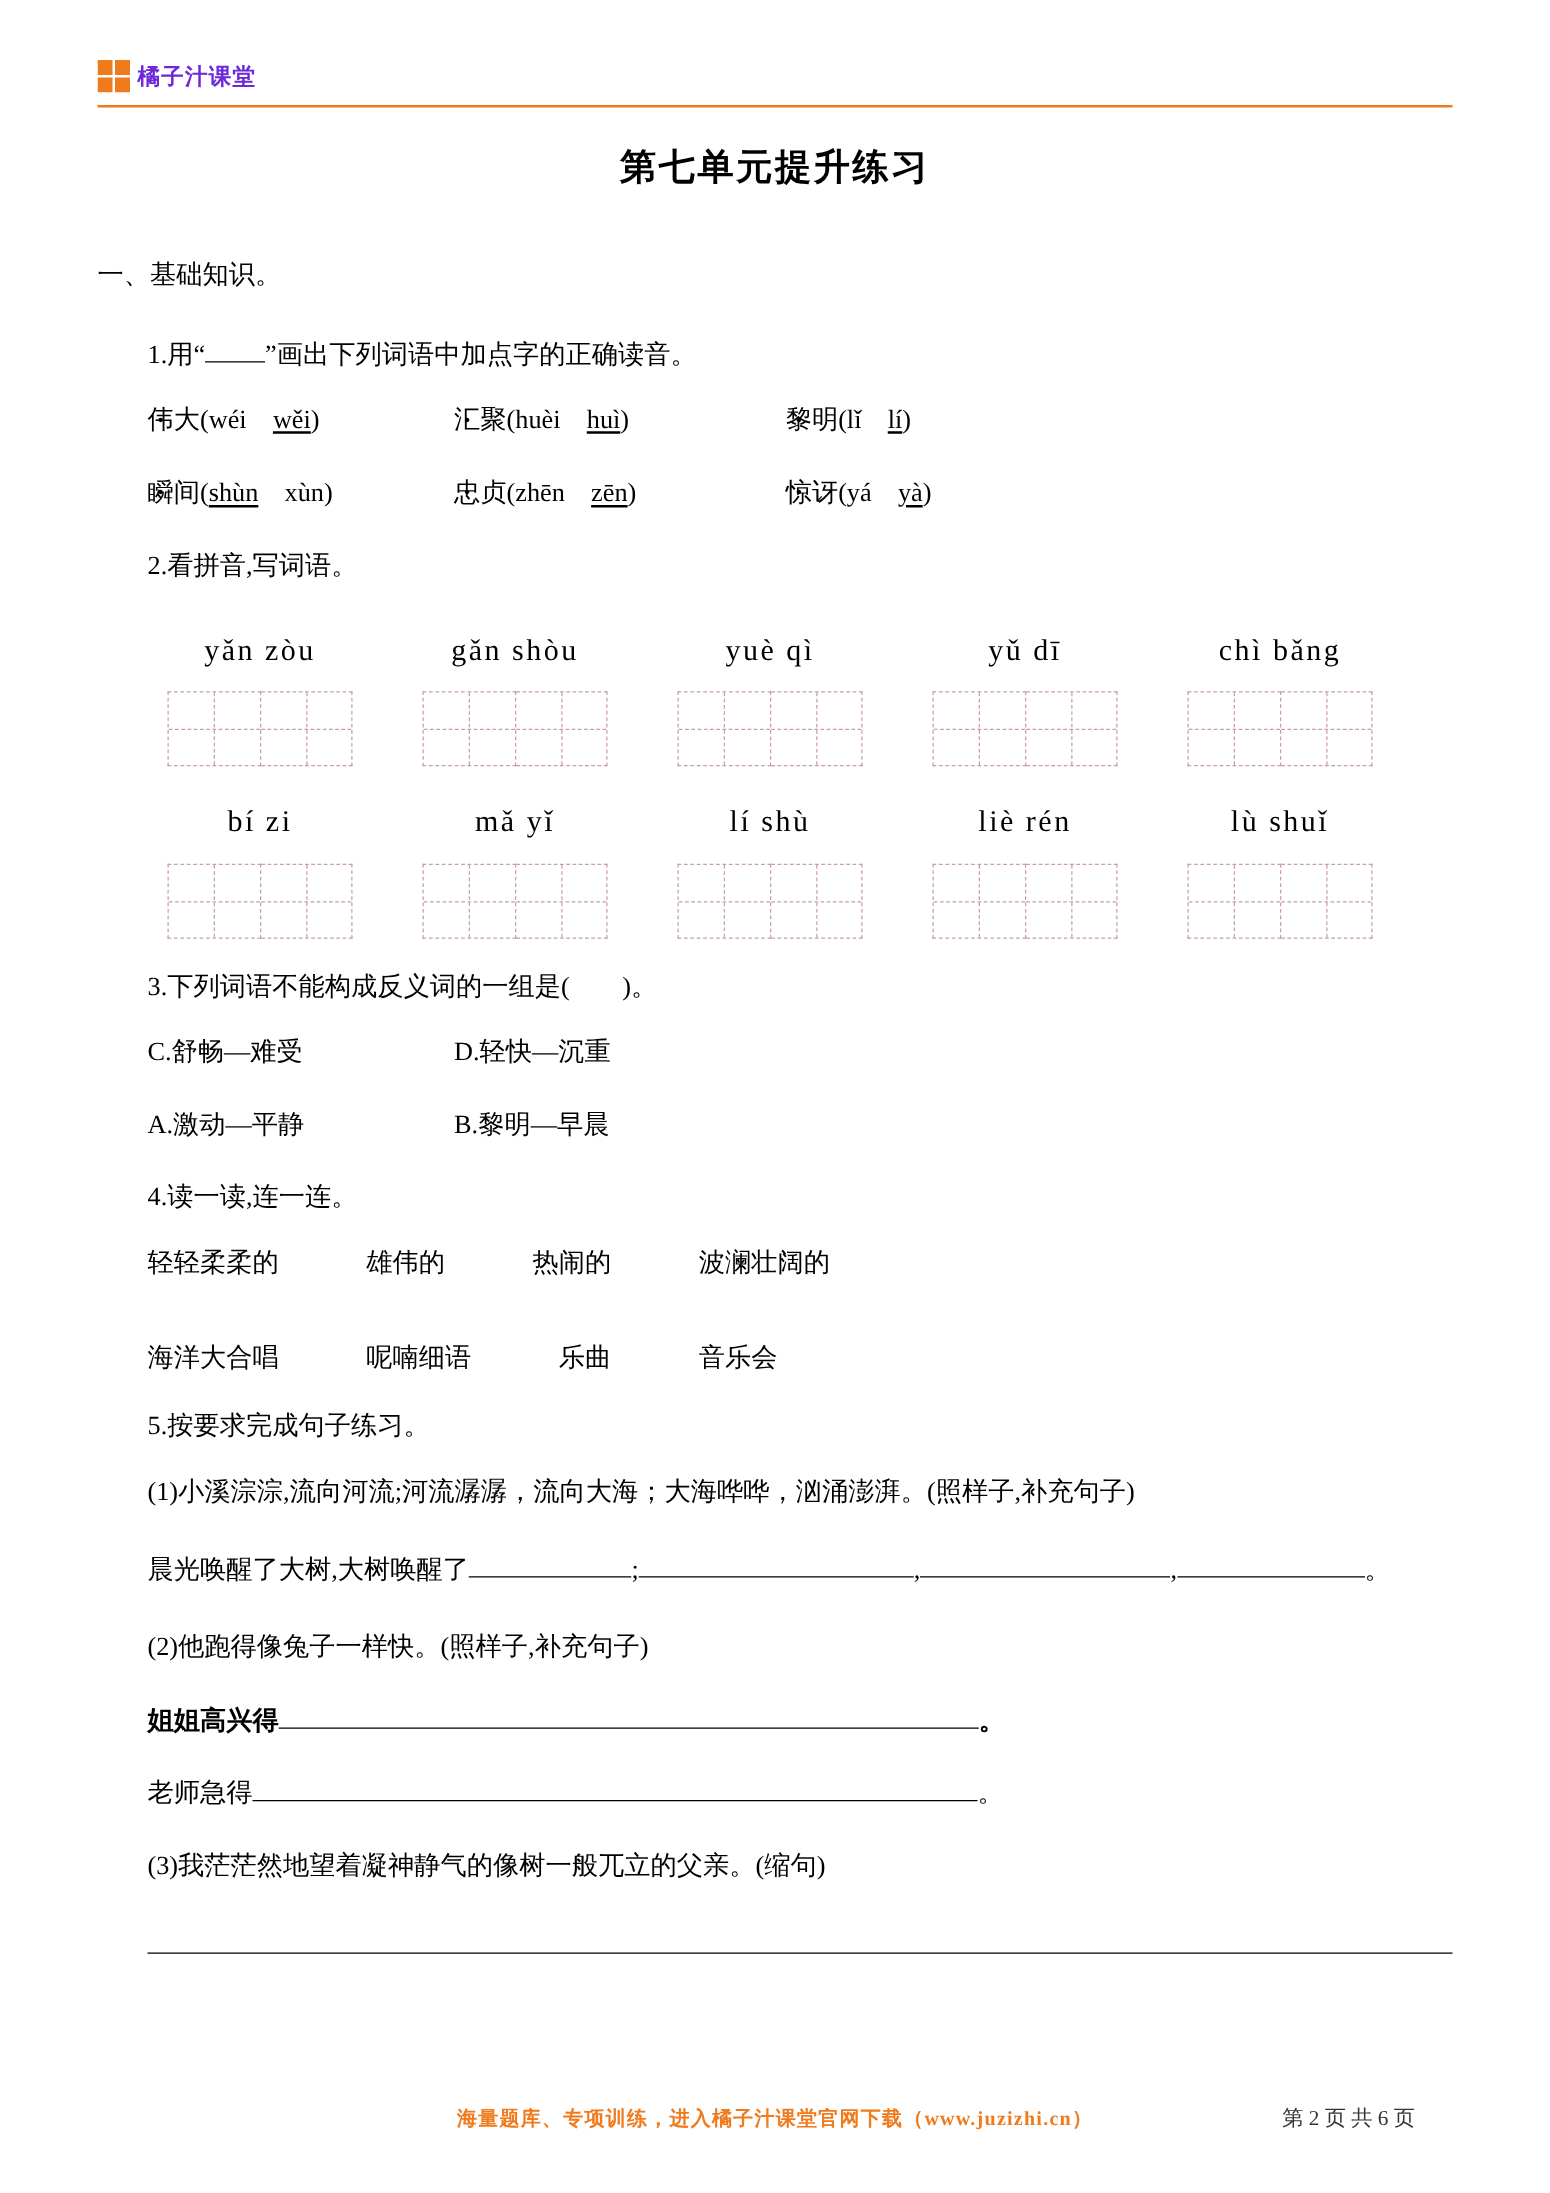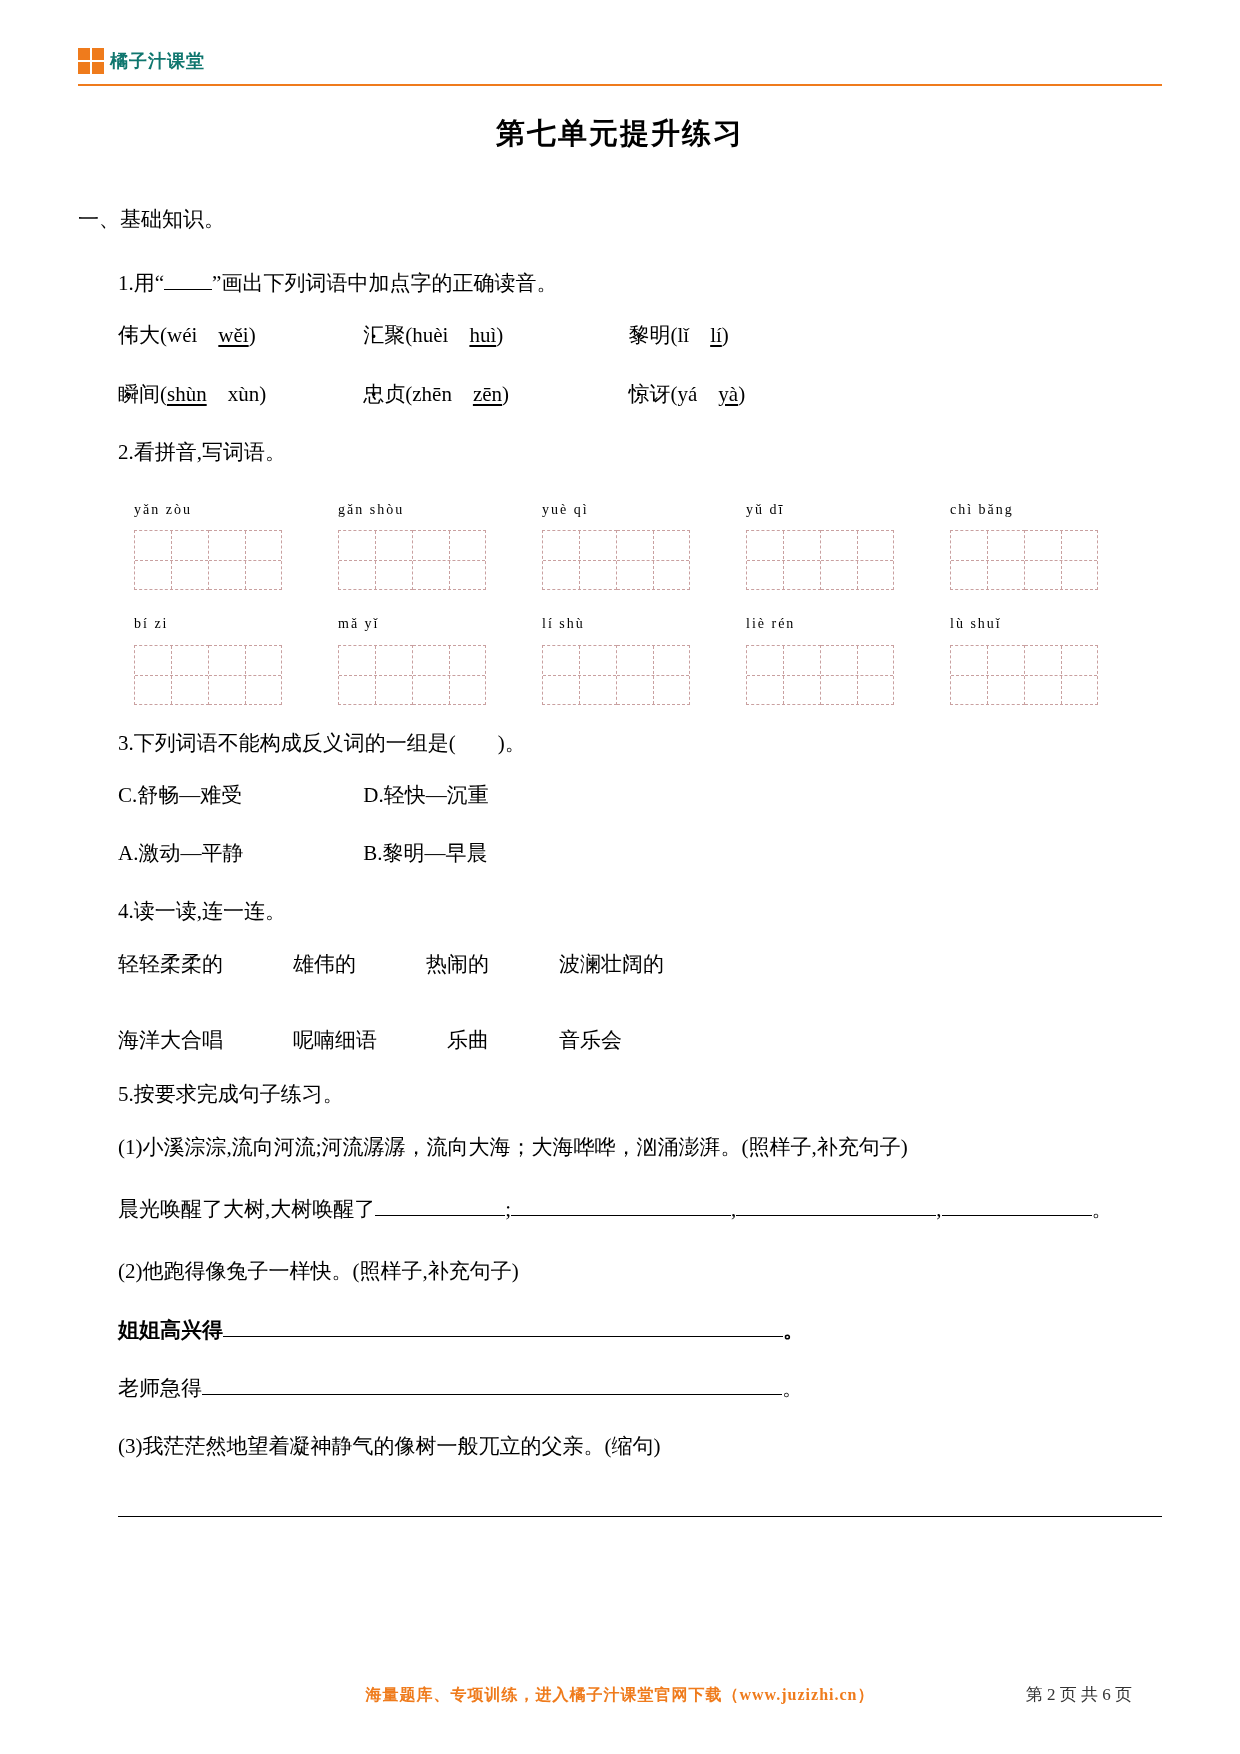"橘子汁课堂" .logo-text { color: #0f766e -> #6d28d9 }
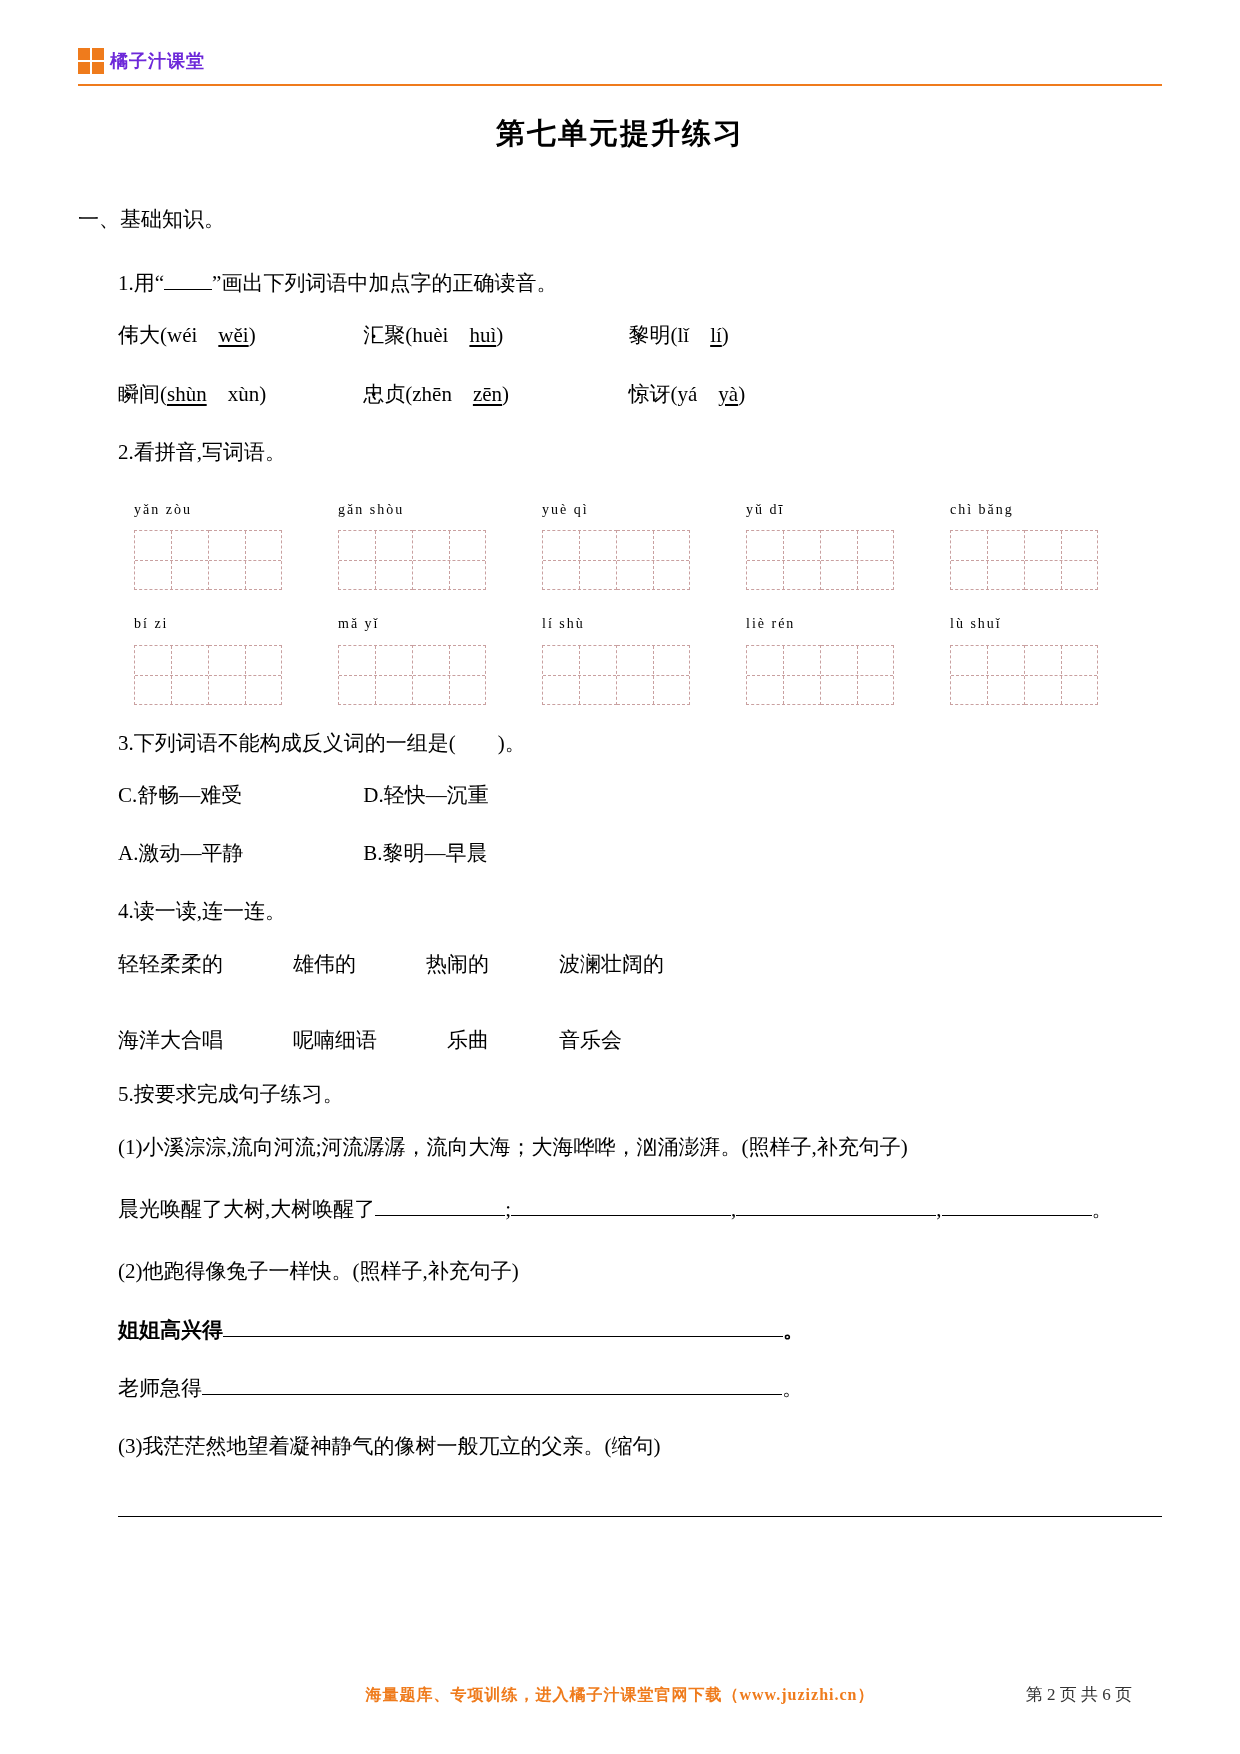"yǎn zòu" .pinyin-cell { font-size: 14px -> 24px; text-align: left -> center }
